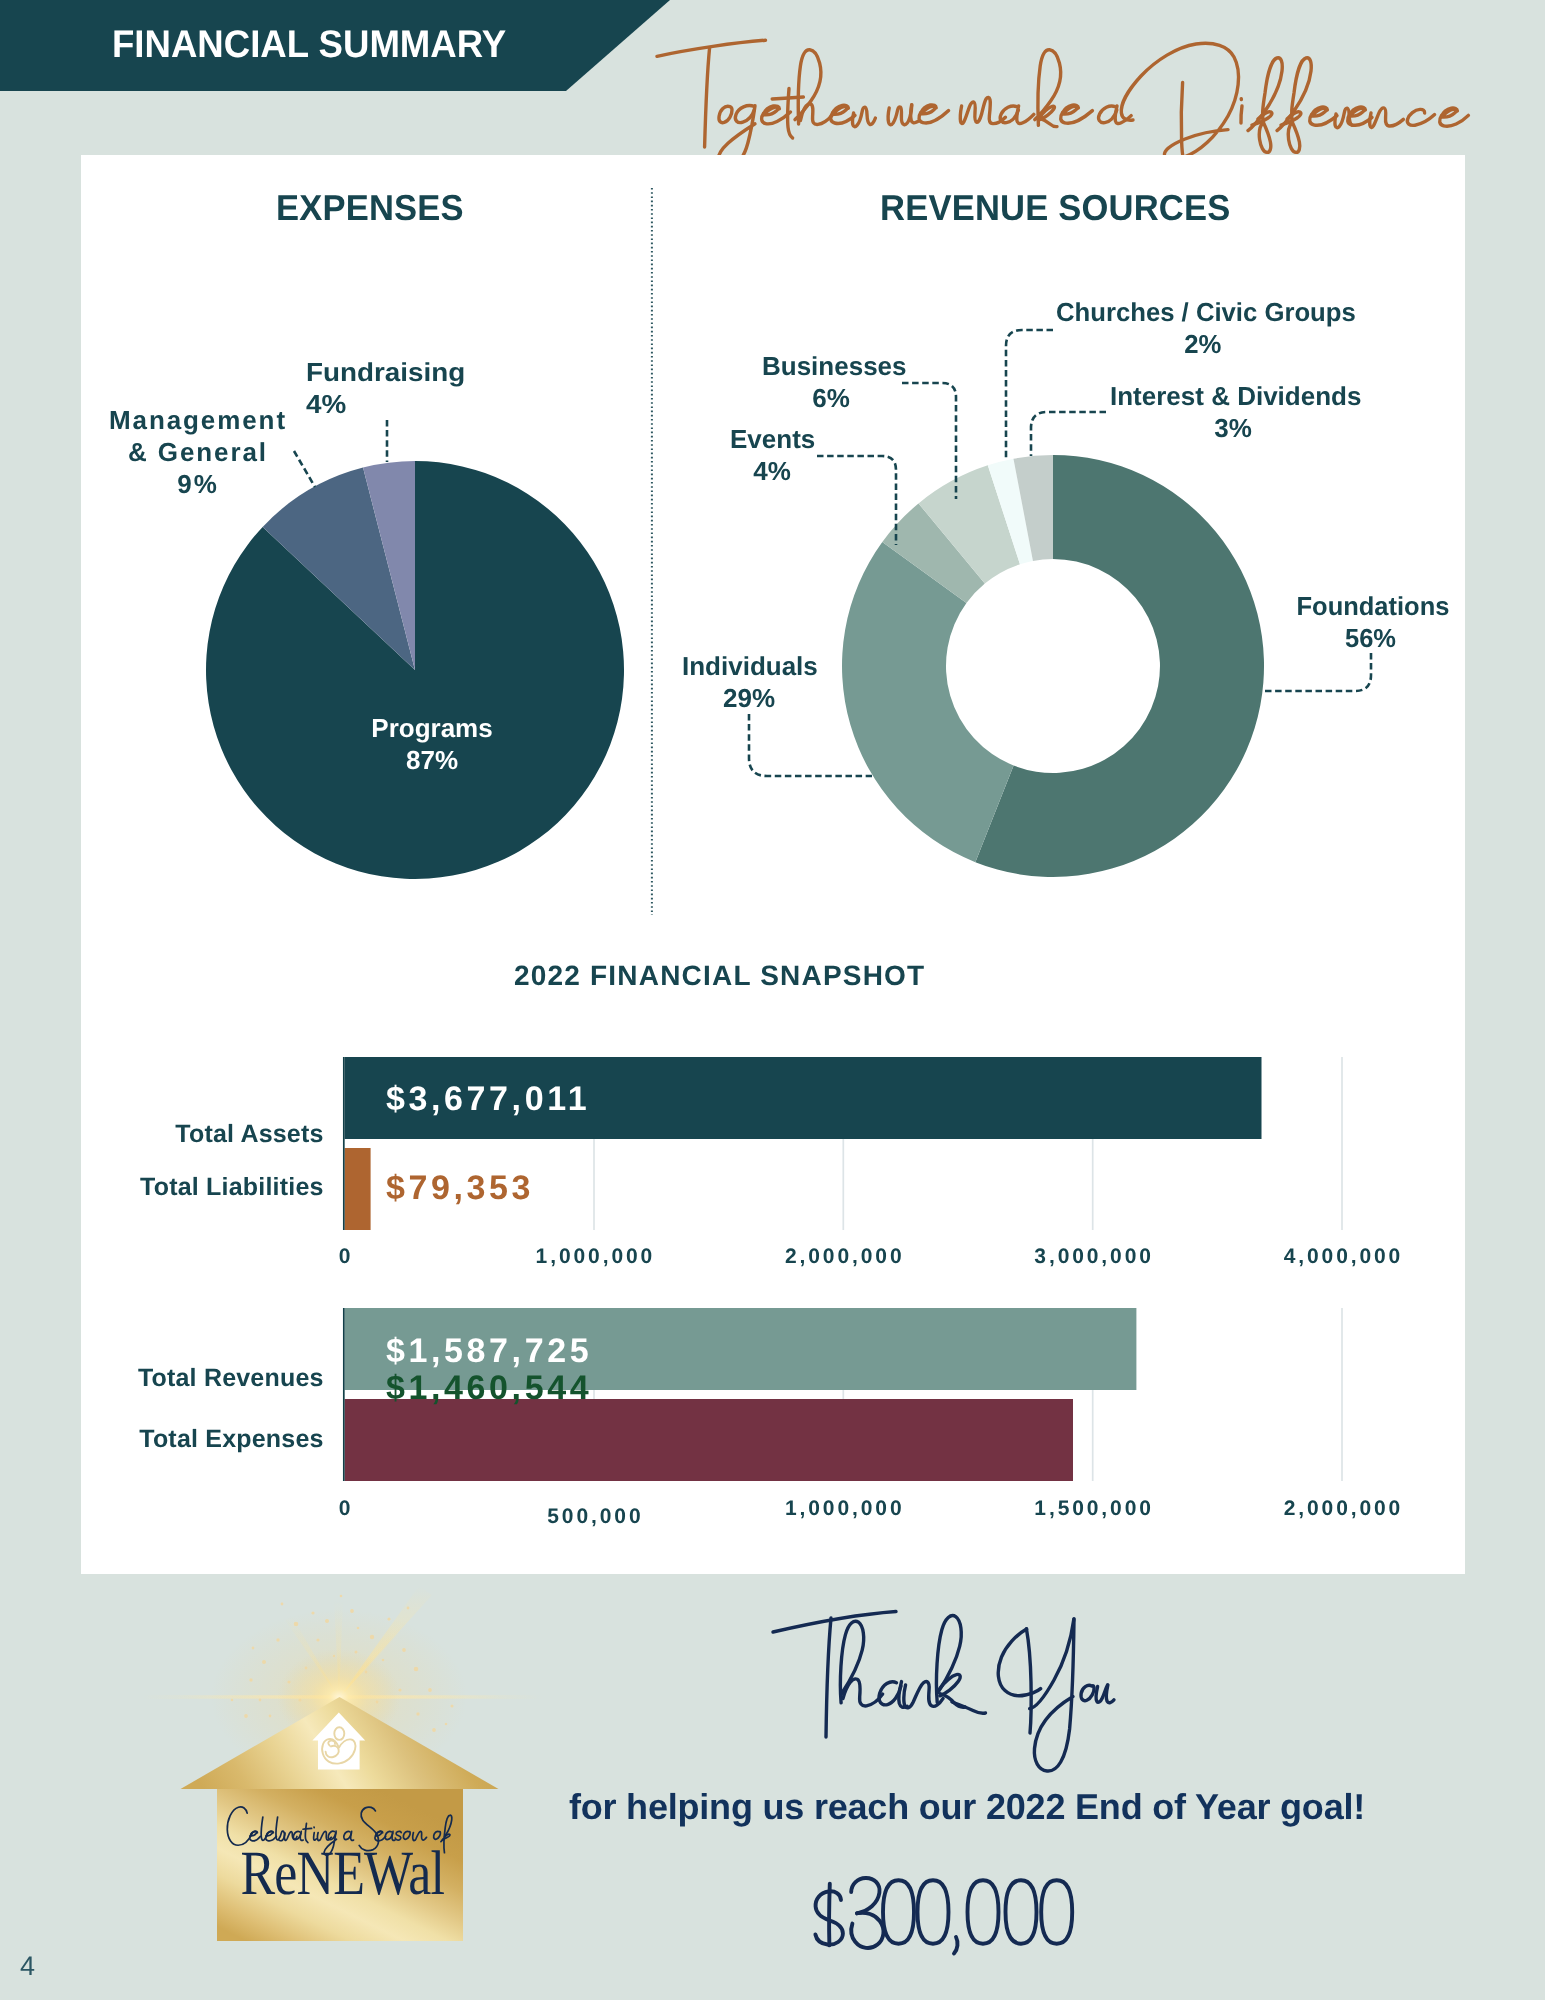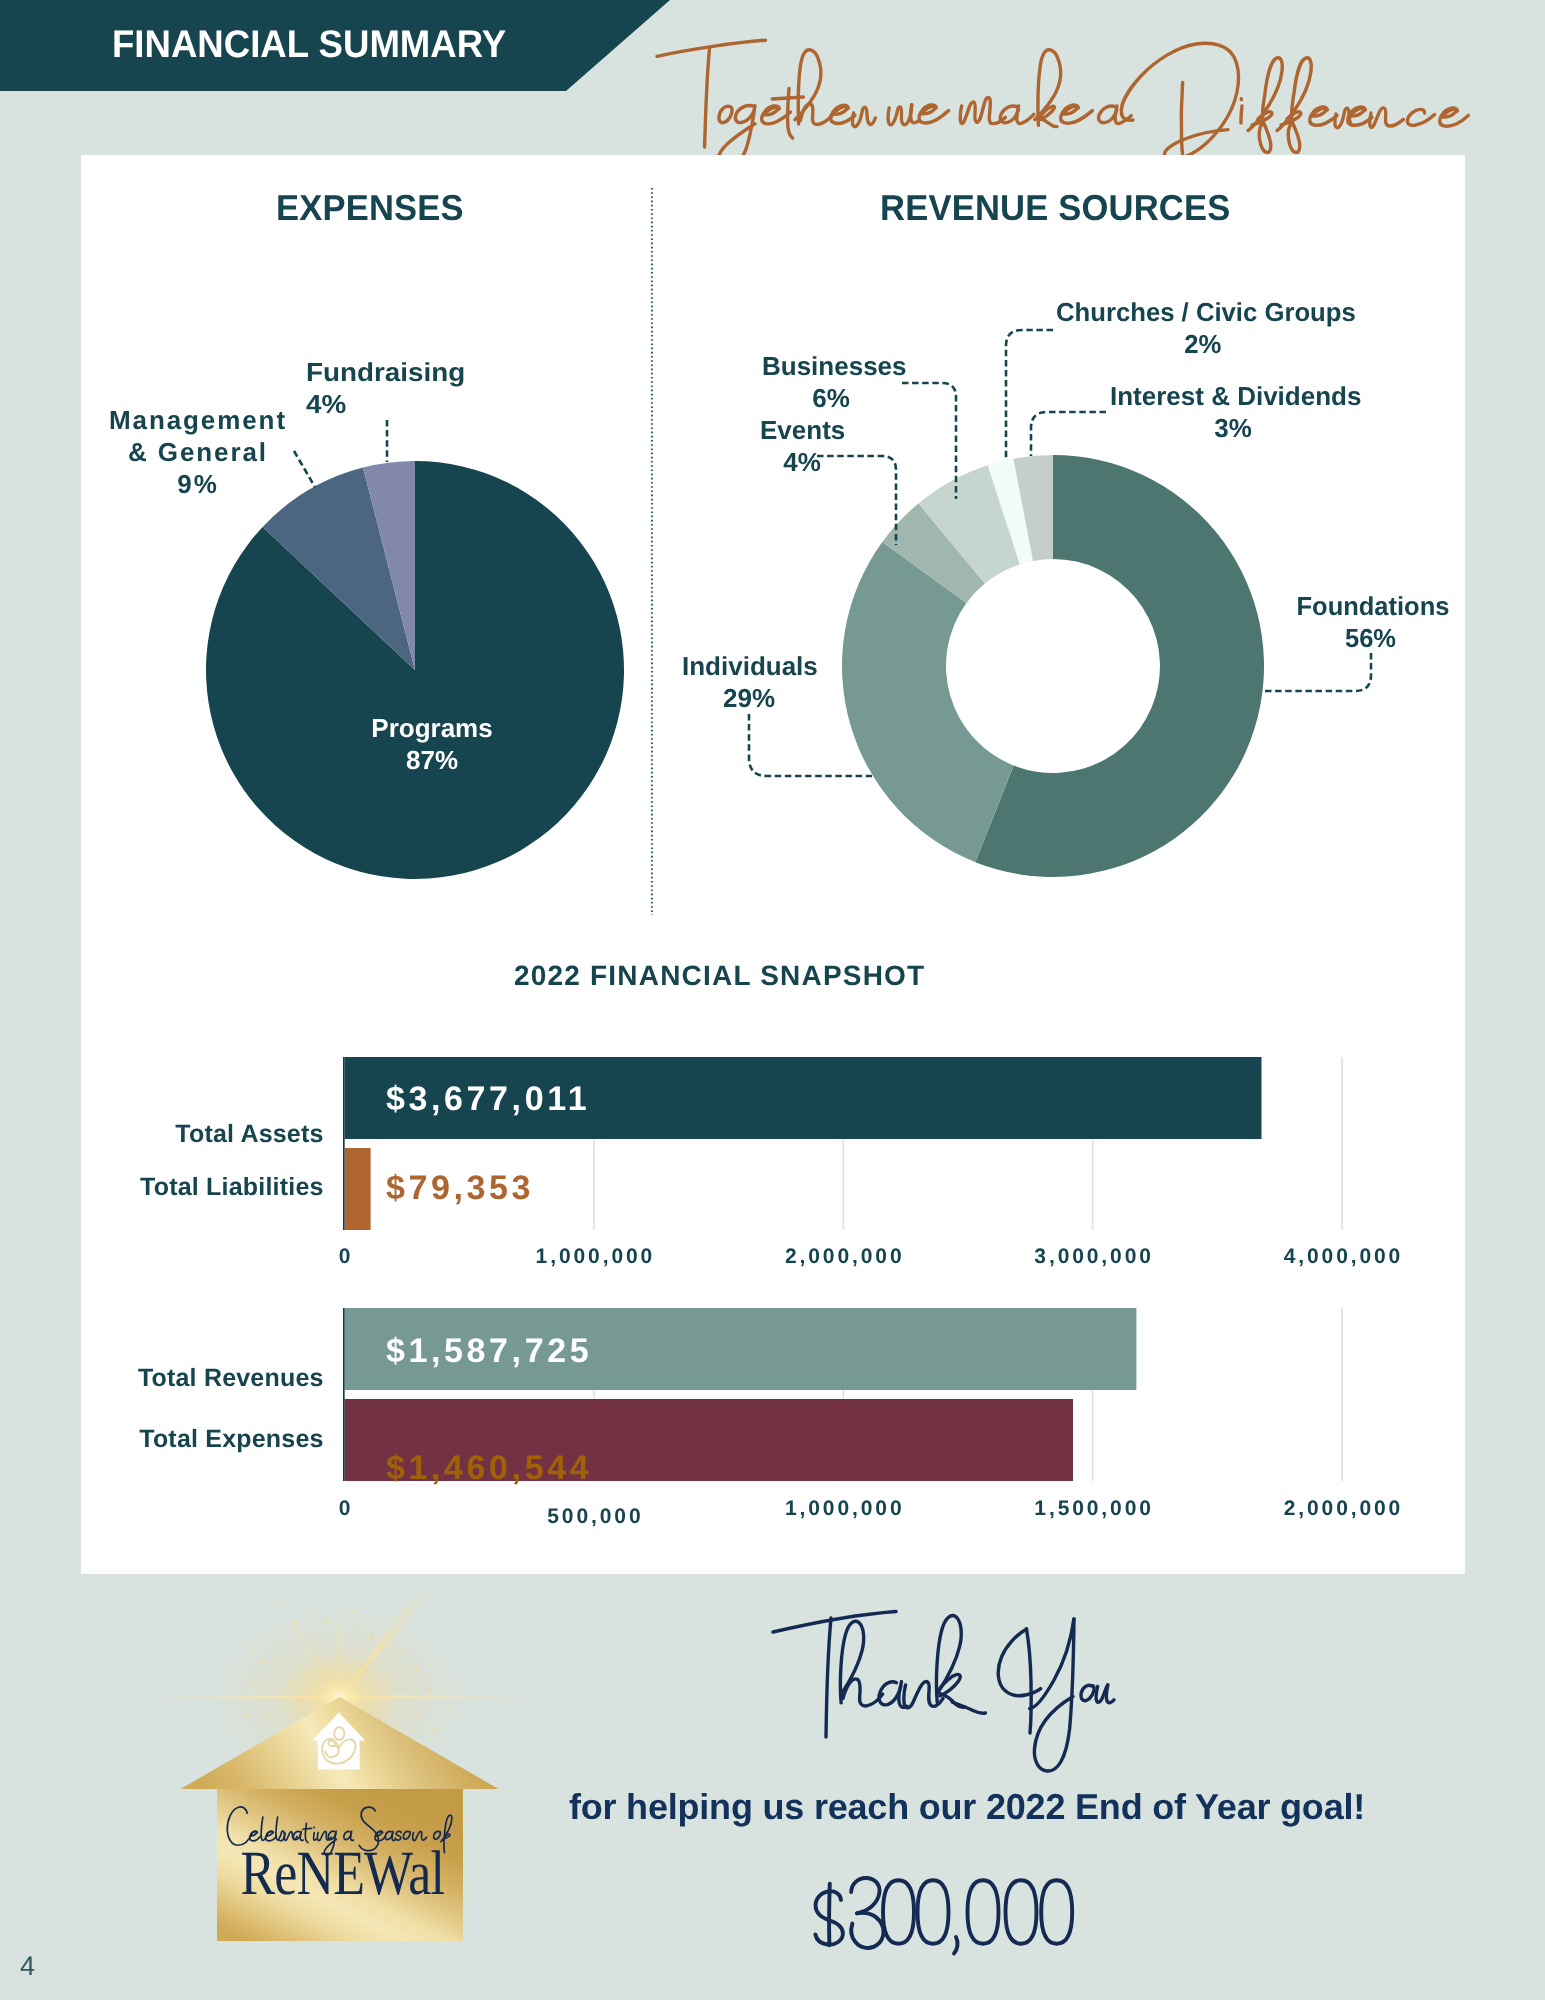"Events" div.plabel { margin-left: 30px -> none; top: 414px -> 423px }
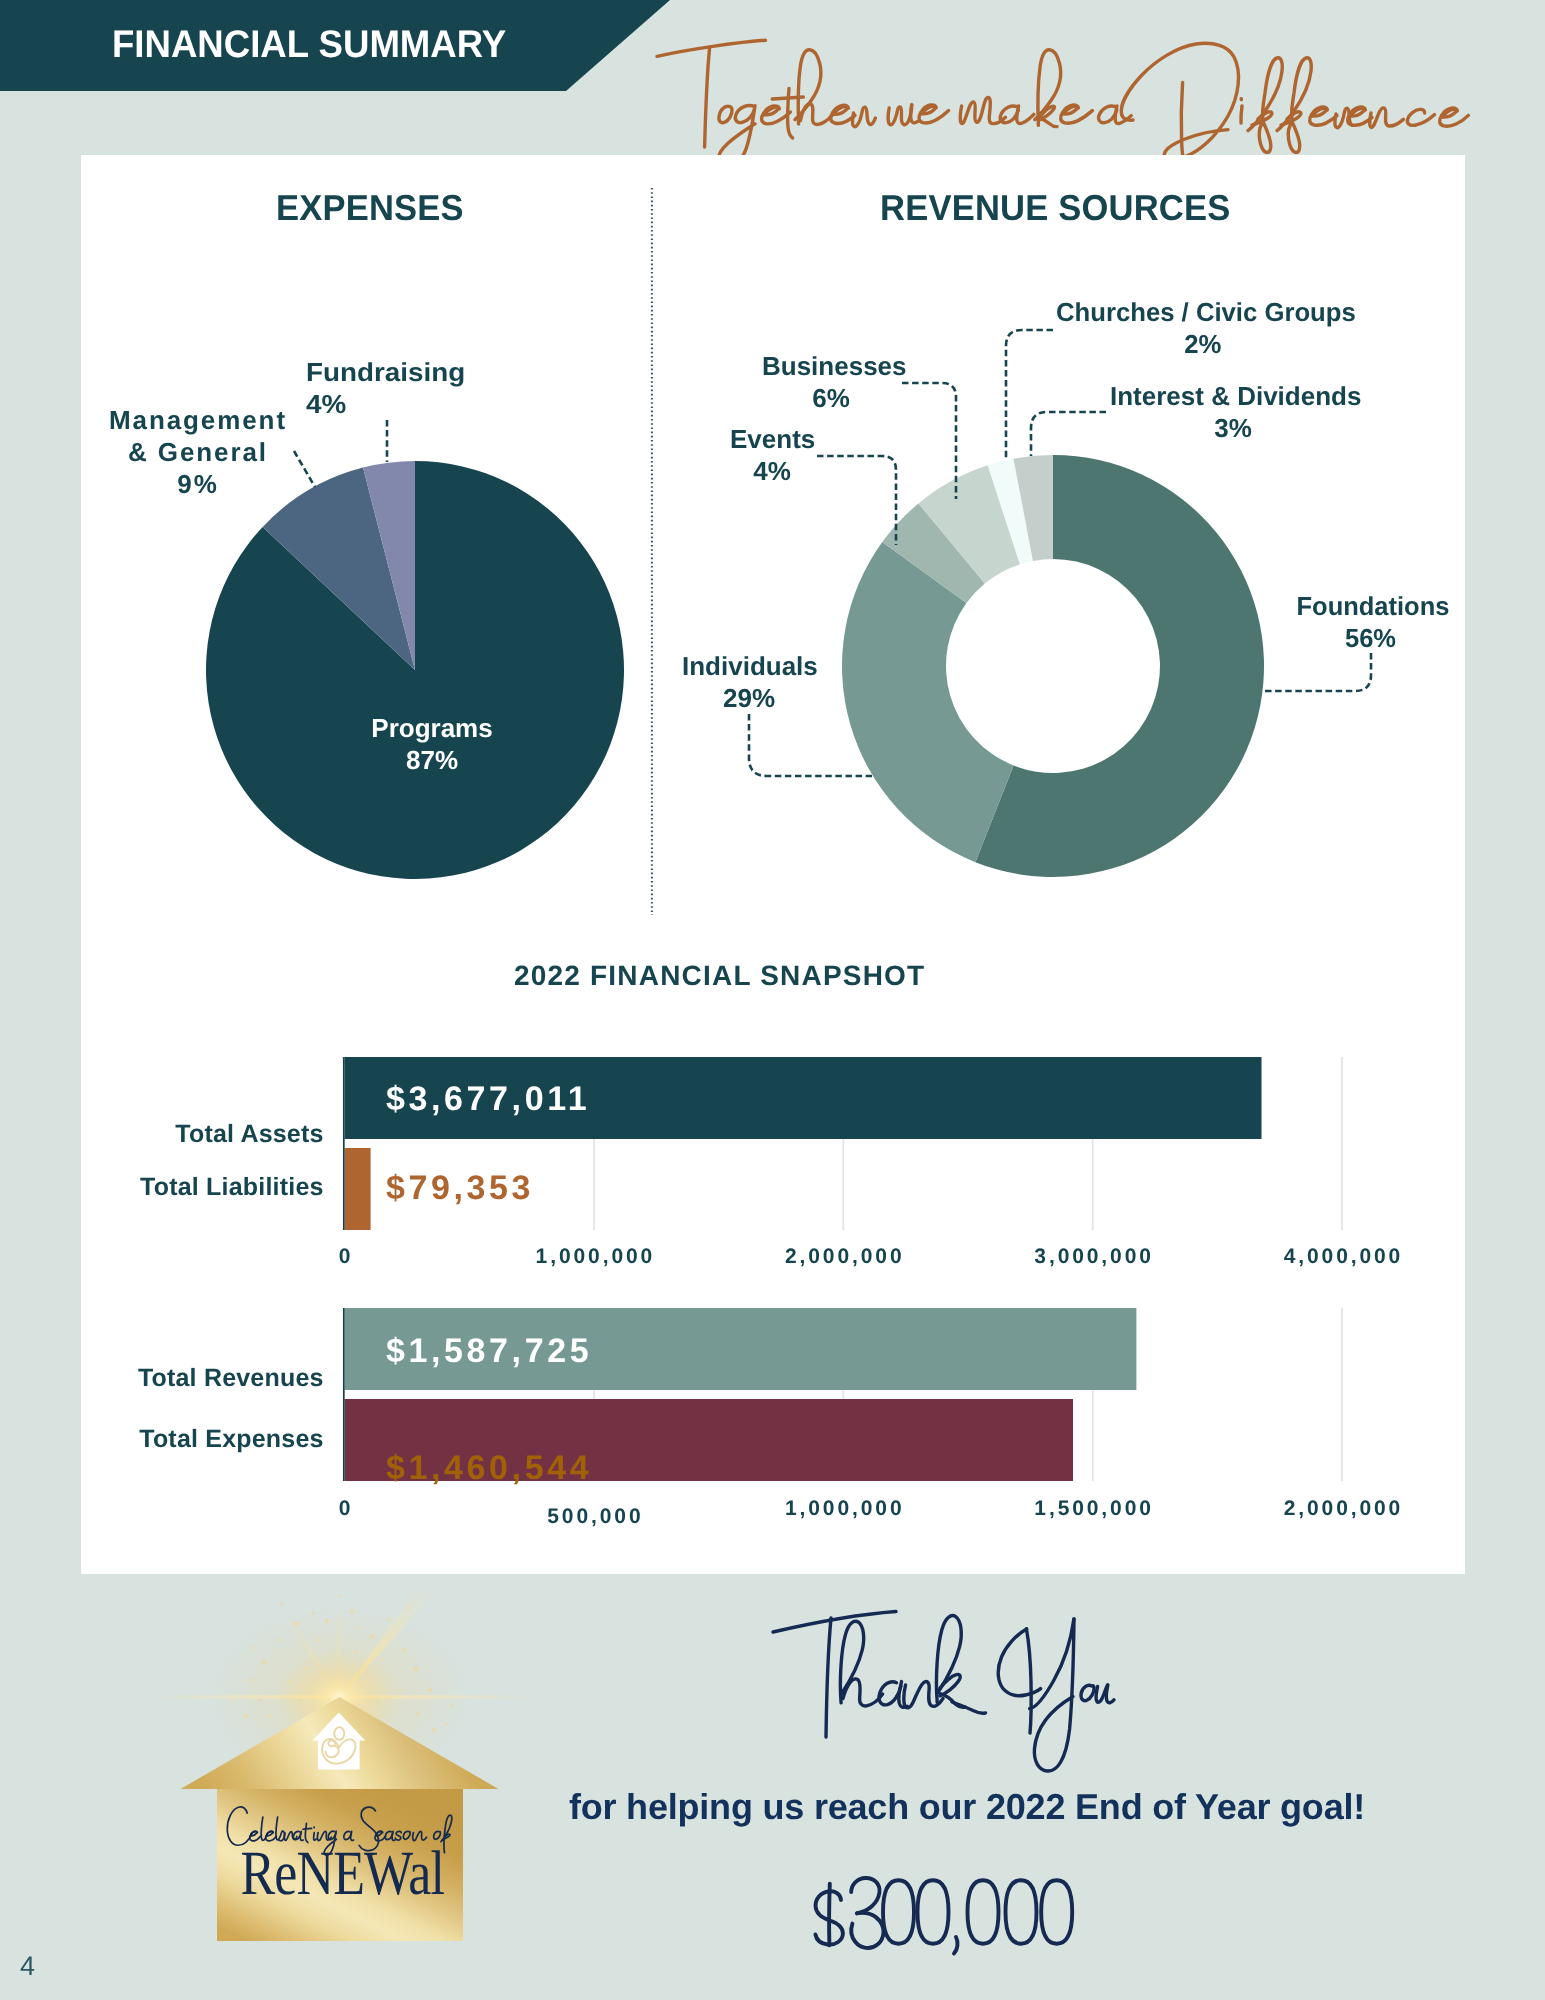"$1,460,544" div.bar-value { color: #a16207 -> #14532d; top: 1449px -> 1369px }
